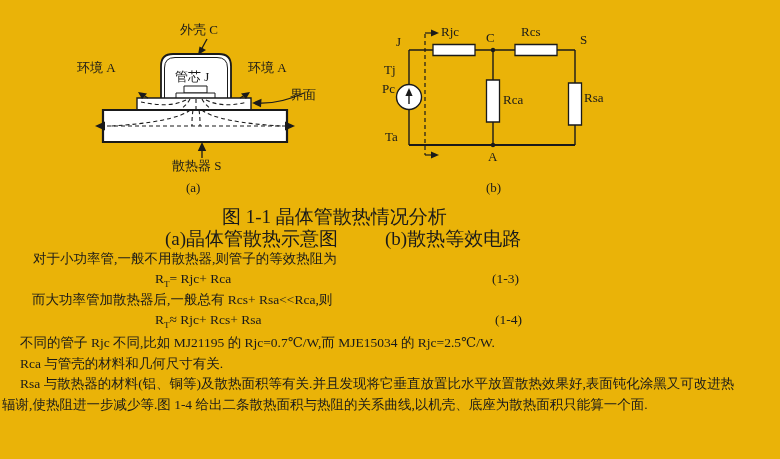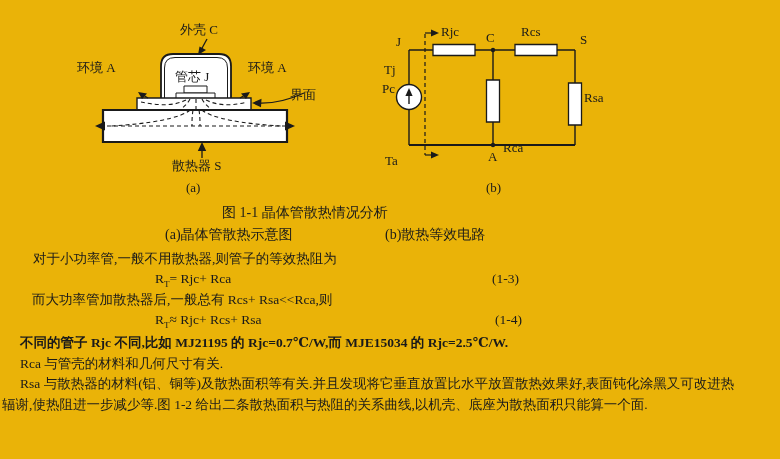"Rca" div.lbl { margin-top: 48px -> none }
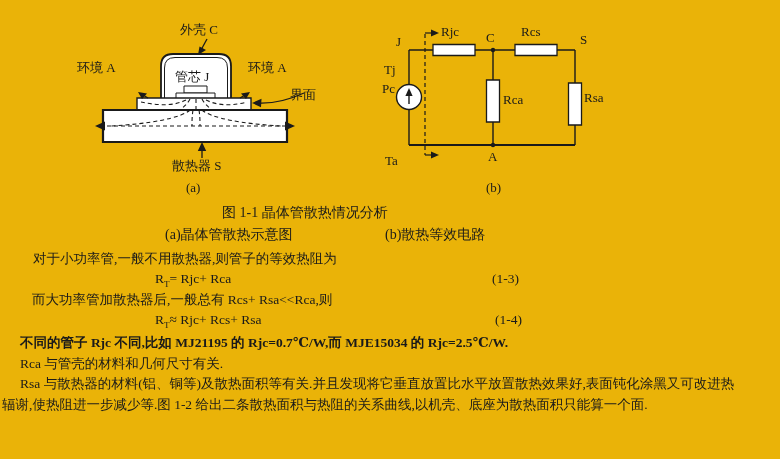"Ta" div.lbl { margin-top: 24px -> none }
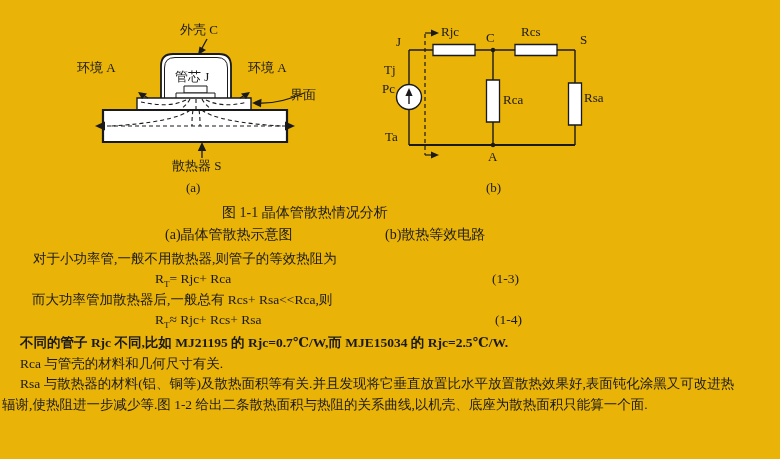"图 1-1 晶体管散热情况分析" .cap { font-size: 14px -> 19px }
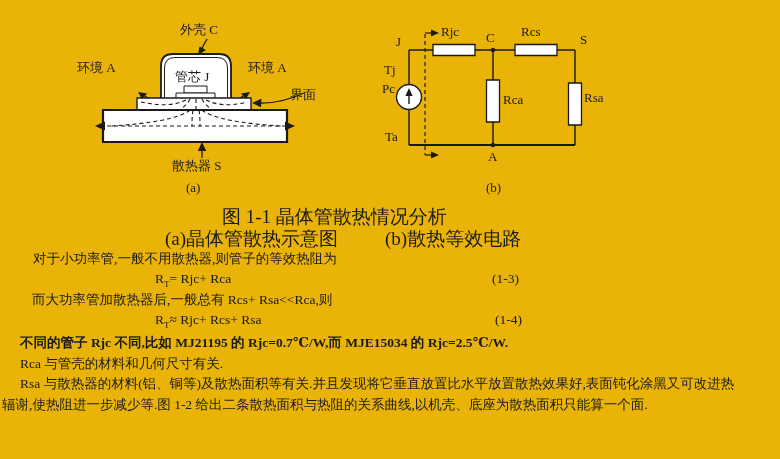"不同的管子 Rjc 不同,比如 MJ21195 的" div.txt { font-weight: bold -> none }
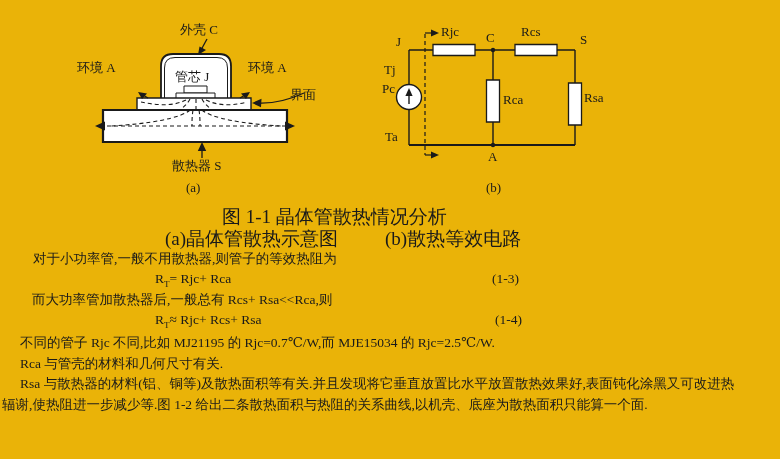"辐谢,使热阻进一步减少等.图 1-2" div.txt { text: 1-2 -> 1-4 }
